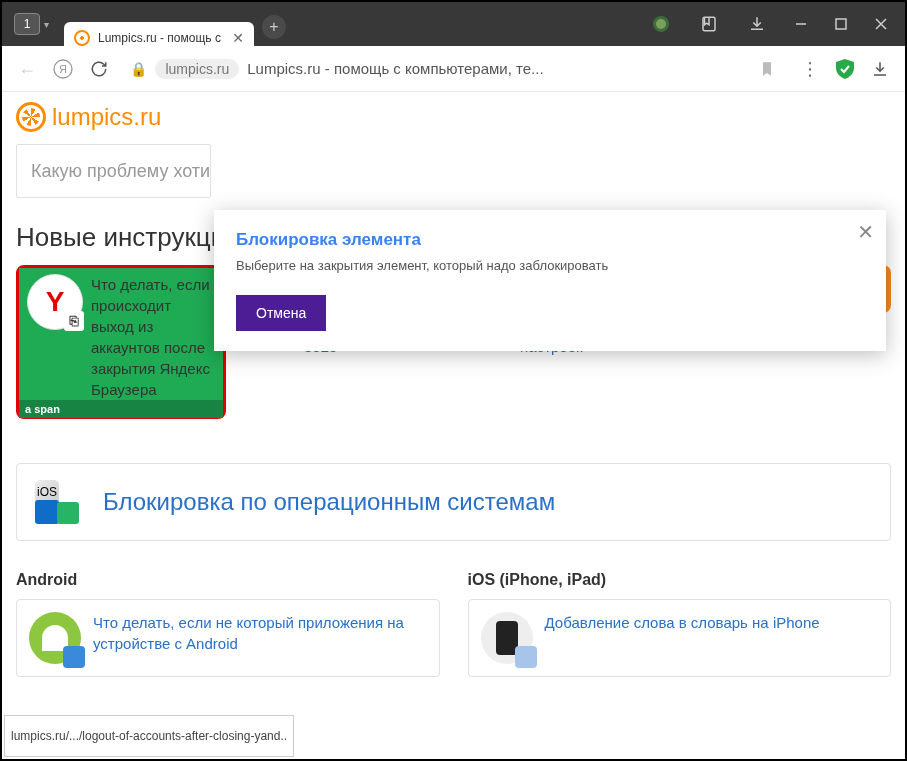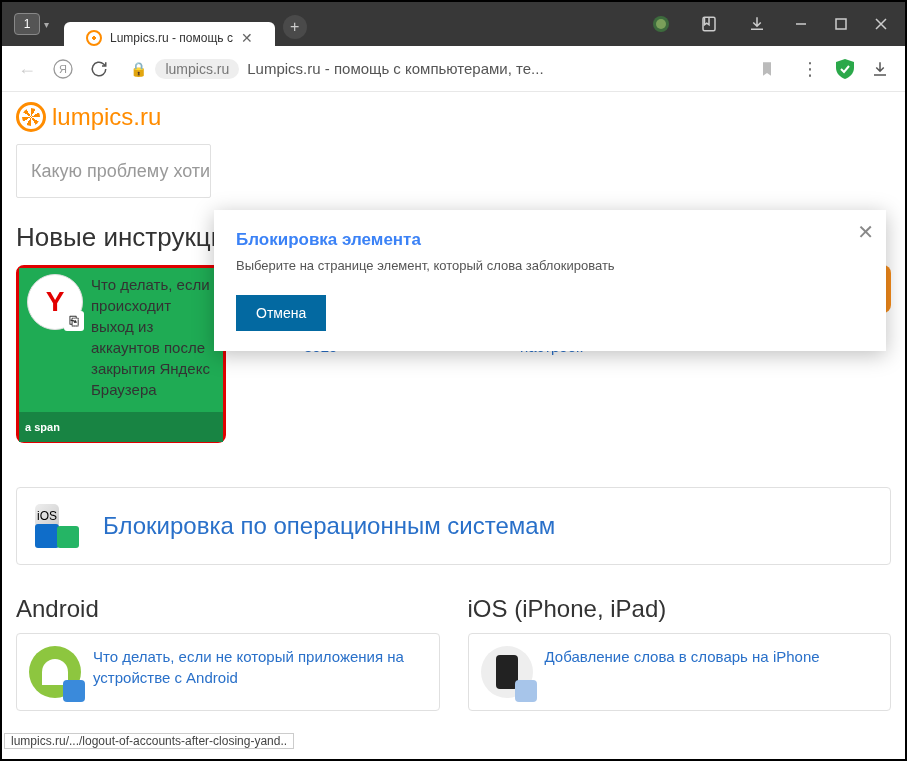"Lumpics.ru - помощь с" .tab { padding: 0 22px -> 0 10px }
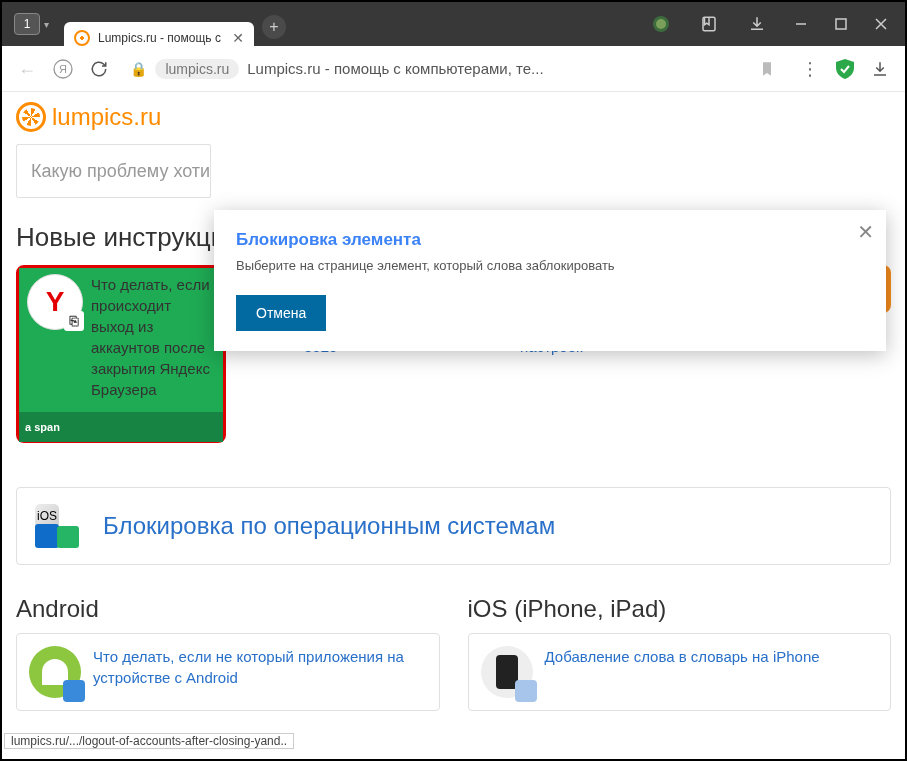"Выберите на странице элемент, который" p { text: странице элемент, который слова -> закрытия элемент, который надо }
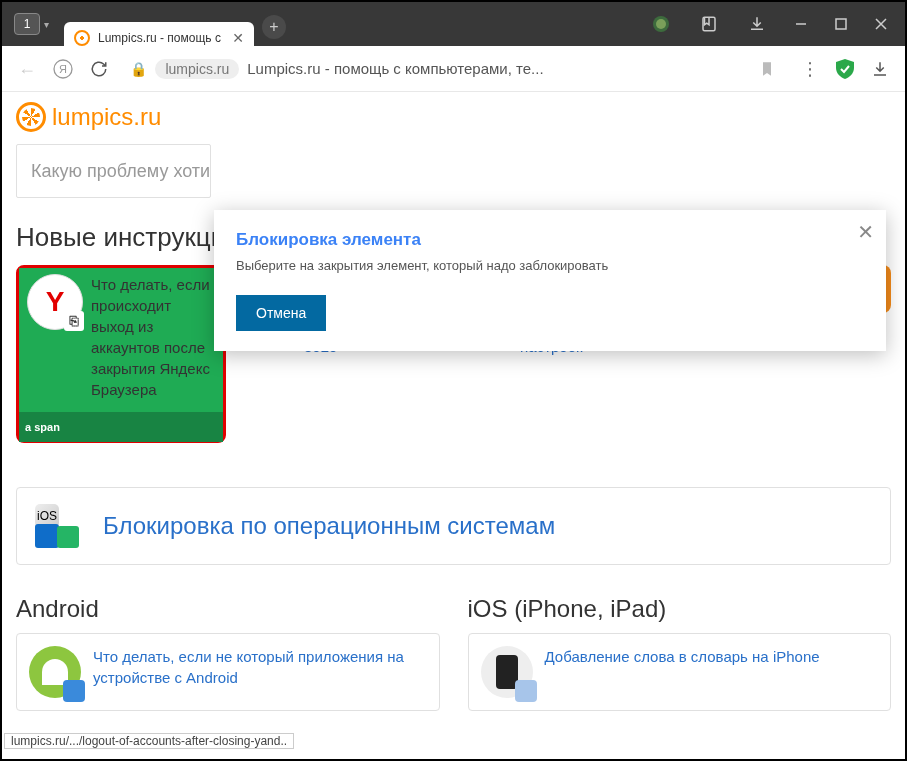"Отмена" .popup-btn { background: #0369a1 -> #4c1d95 }
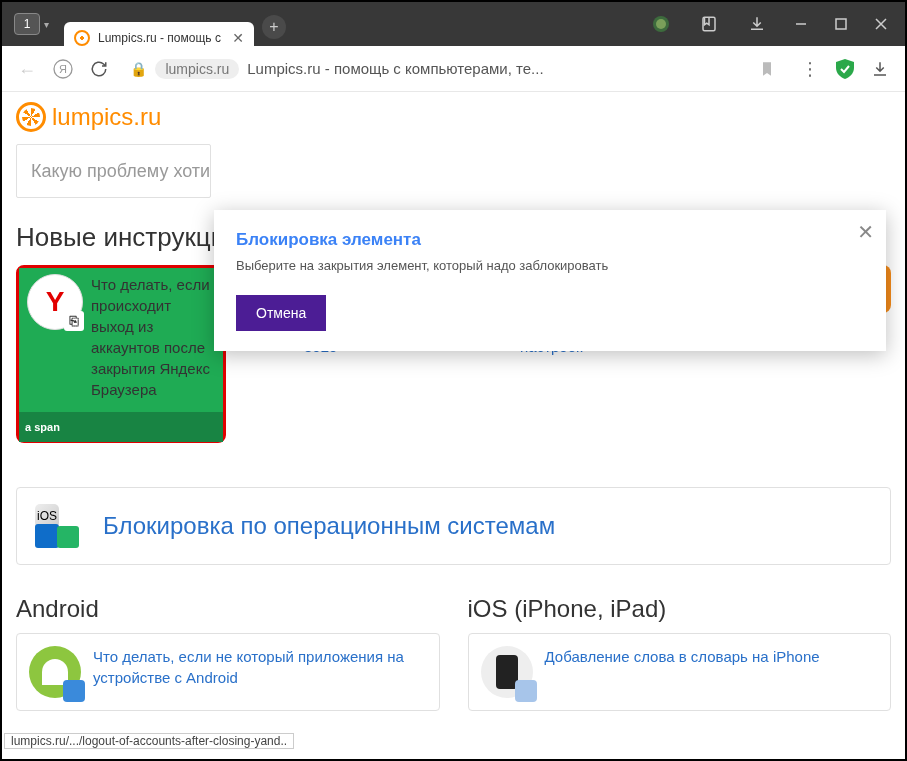"a span" .green-footer { margin: 12px -8px -8px -8px -> 0 -8px -8px -8px; padding: 9px 6px -> 3px 6px }
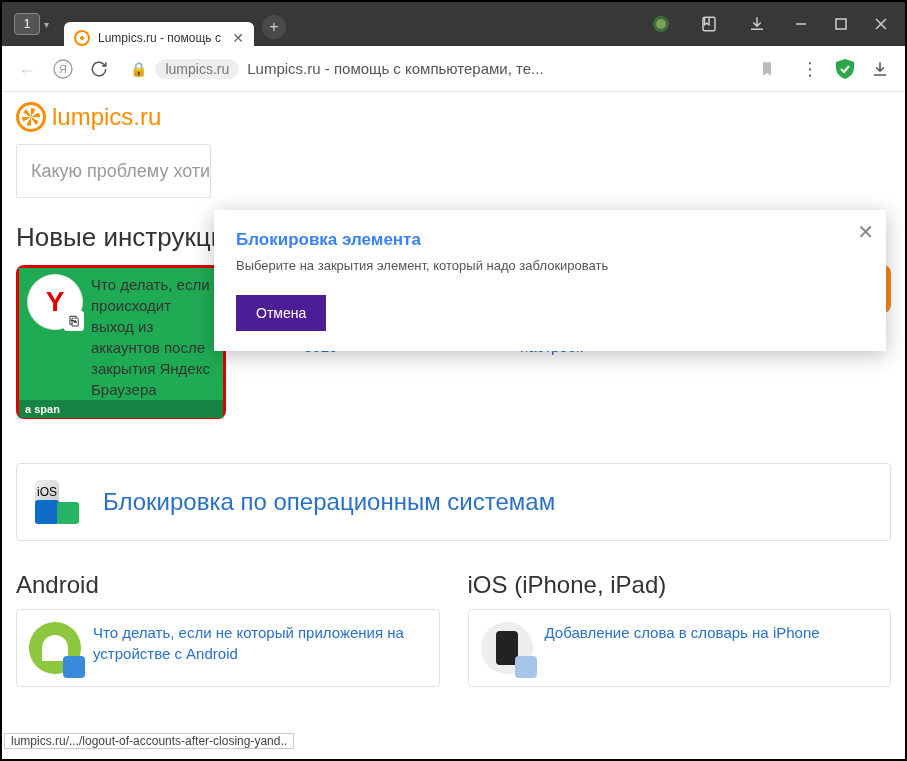"Android" .col h2 { font-size: 24px -> 16px; font-weight: 400 -> 700 }
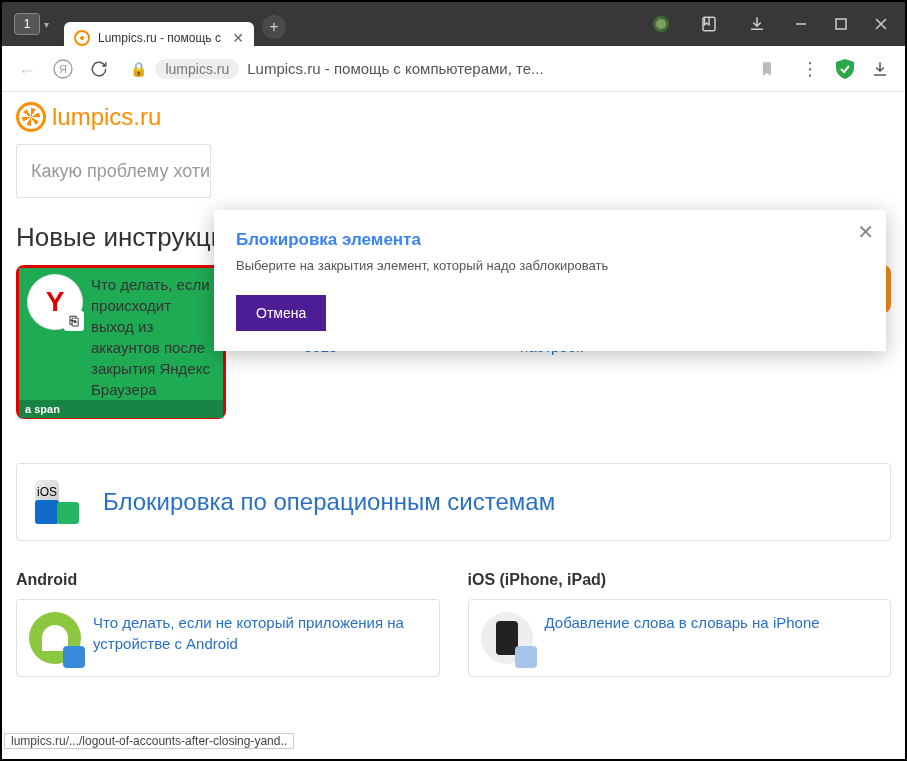"lumpics.ru/.../logout-of-accounts-after-" .statusbar { bottom: 10px -> 2px; padding: 0 6px -> 13px 6px }
